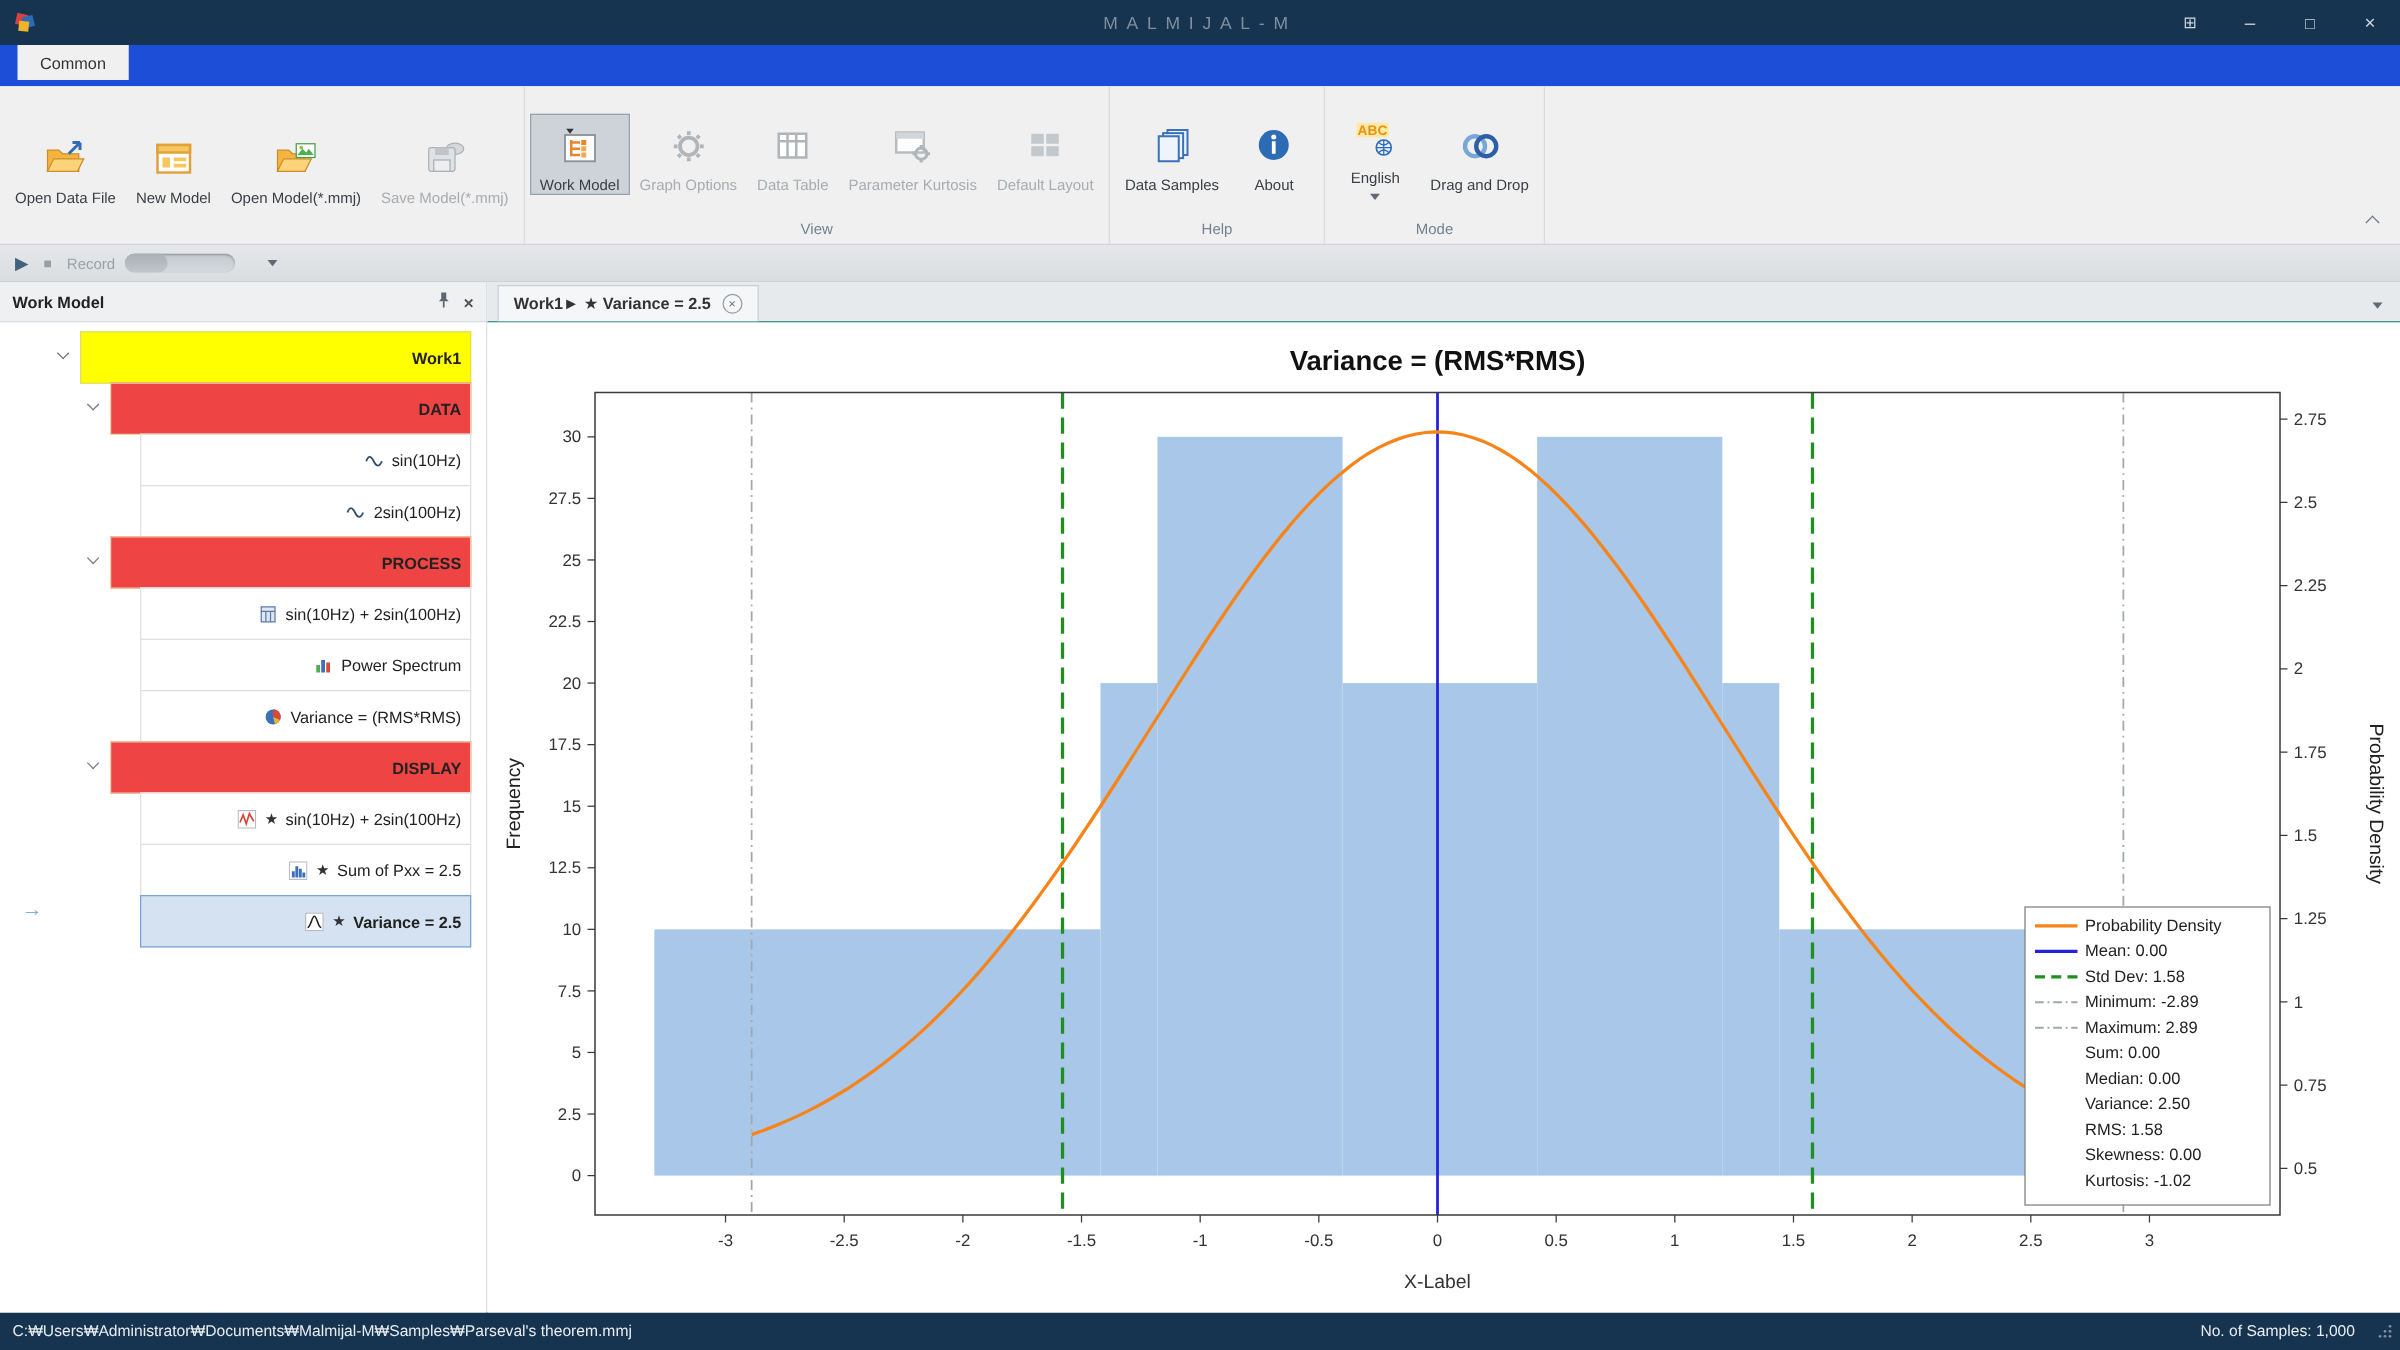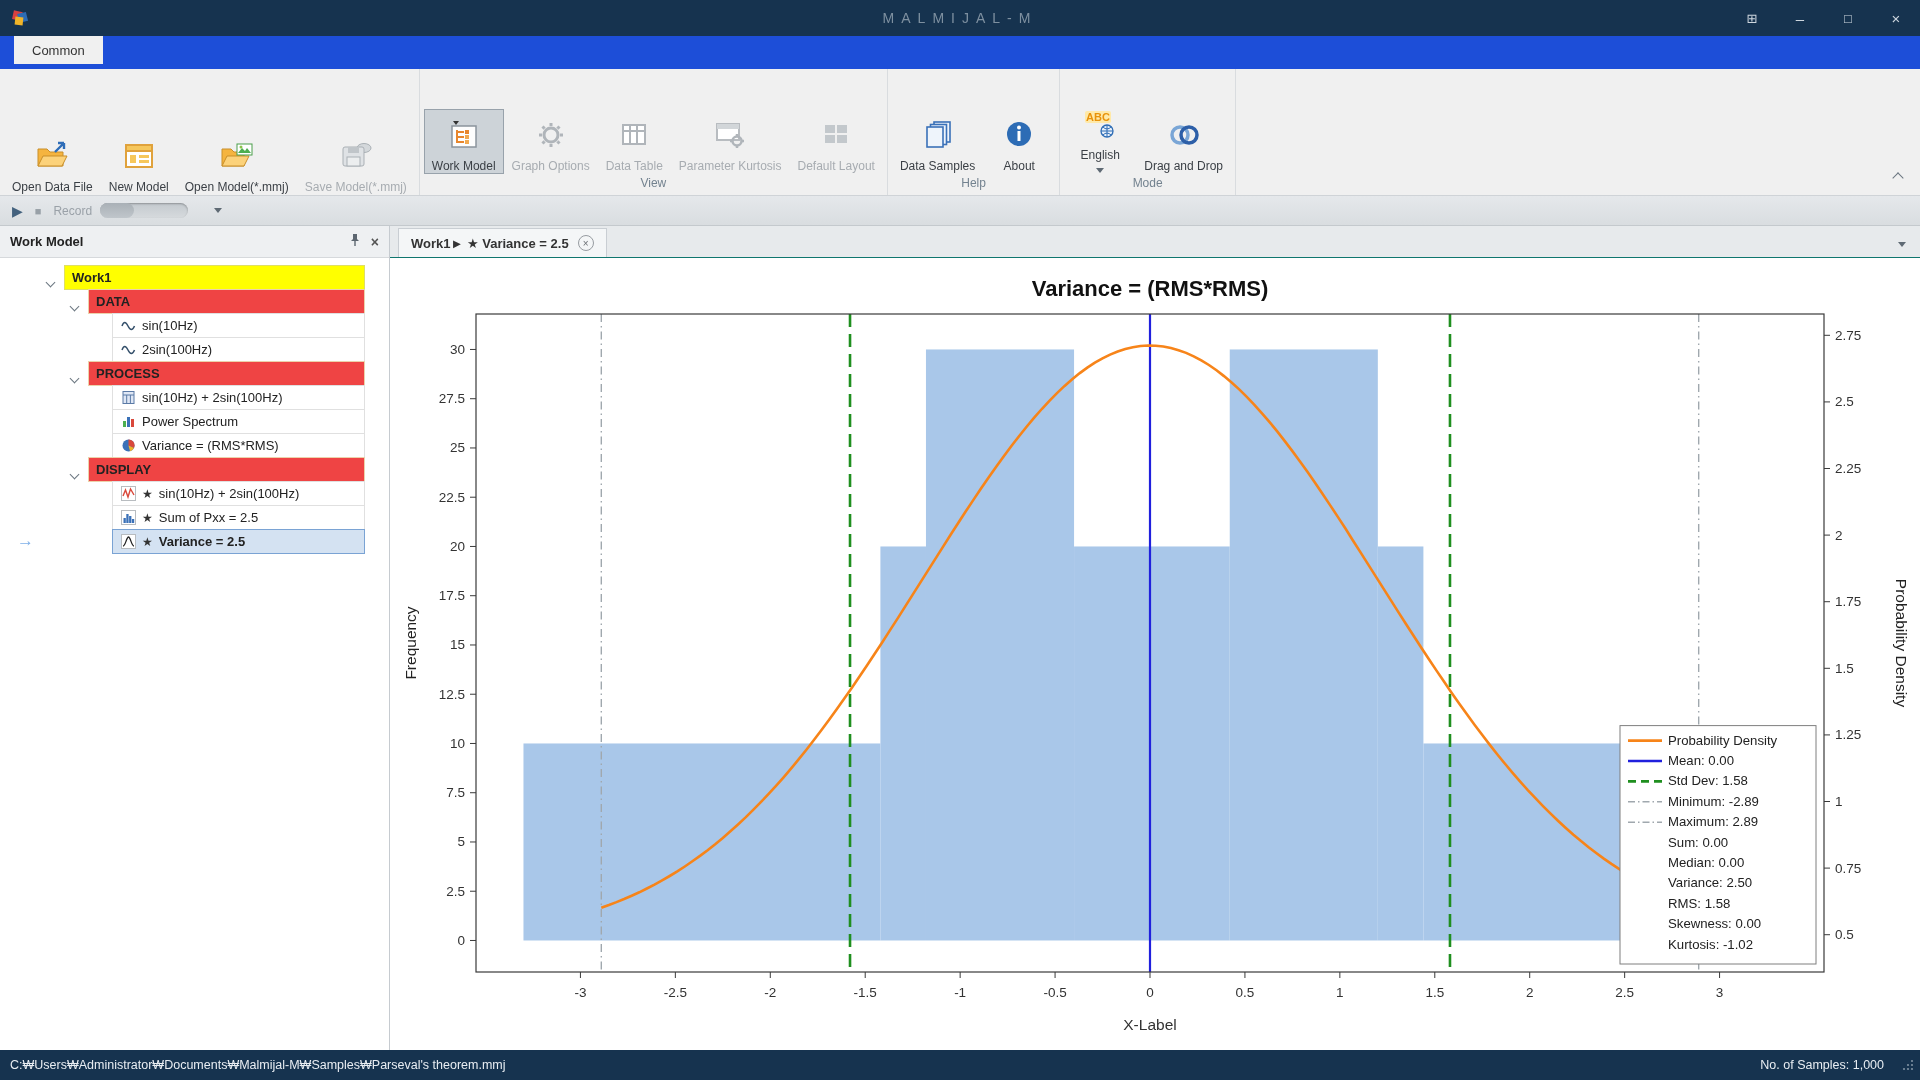"ABC" .rbtns { align-items: flex-end -> center }
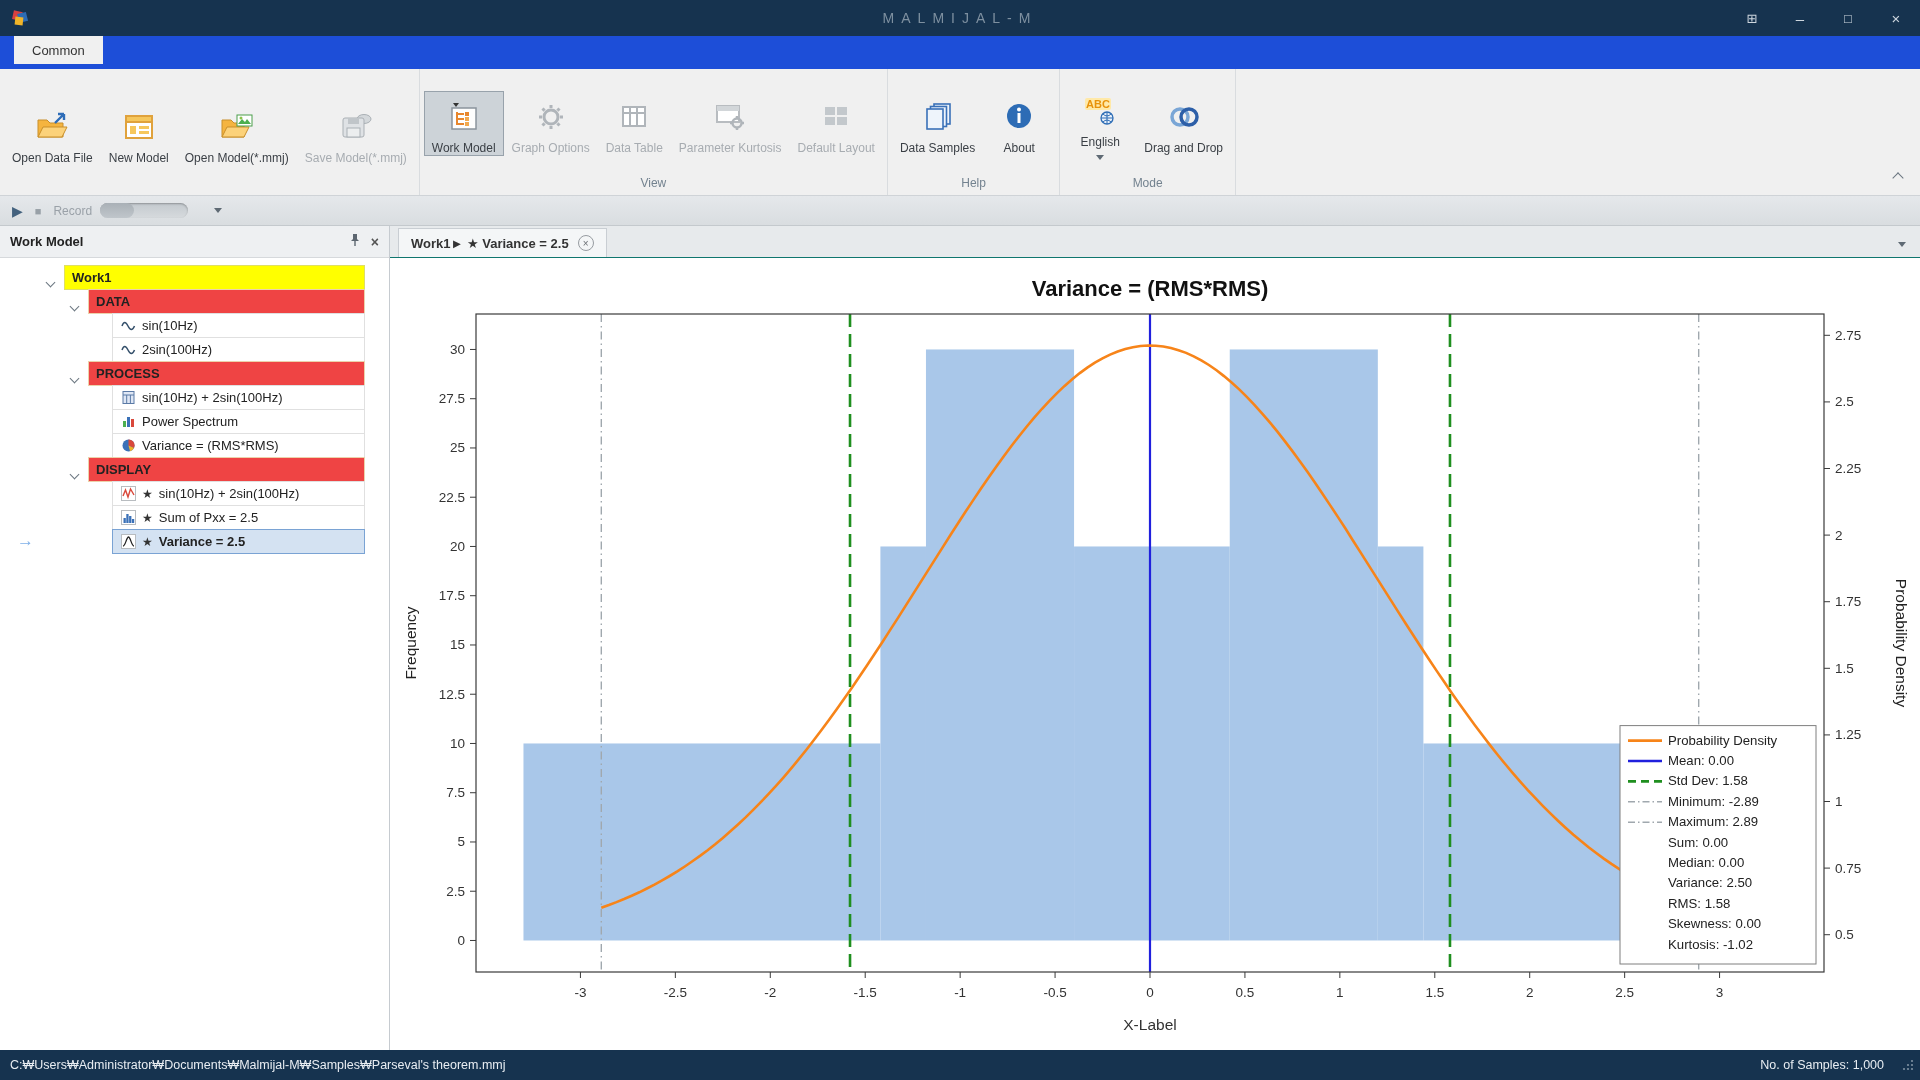"Work1" .row { height: 25px -> 42px; justify-content: none -> flex-end; margin: 0 24px -1px 64px -> 0 12px -1px 64px }
